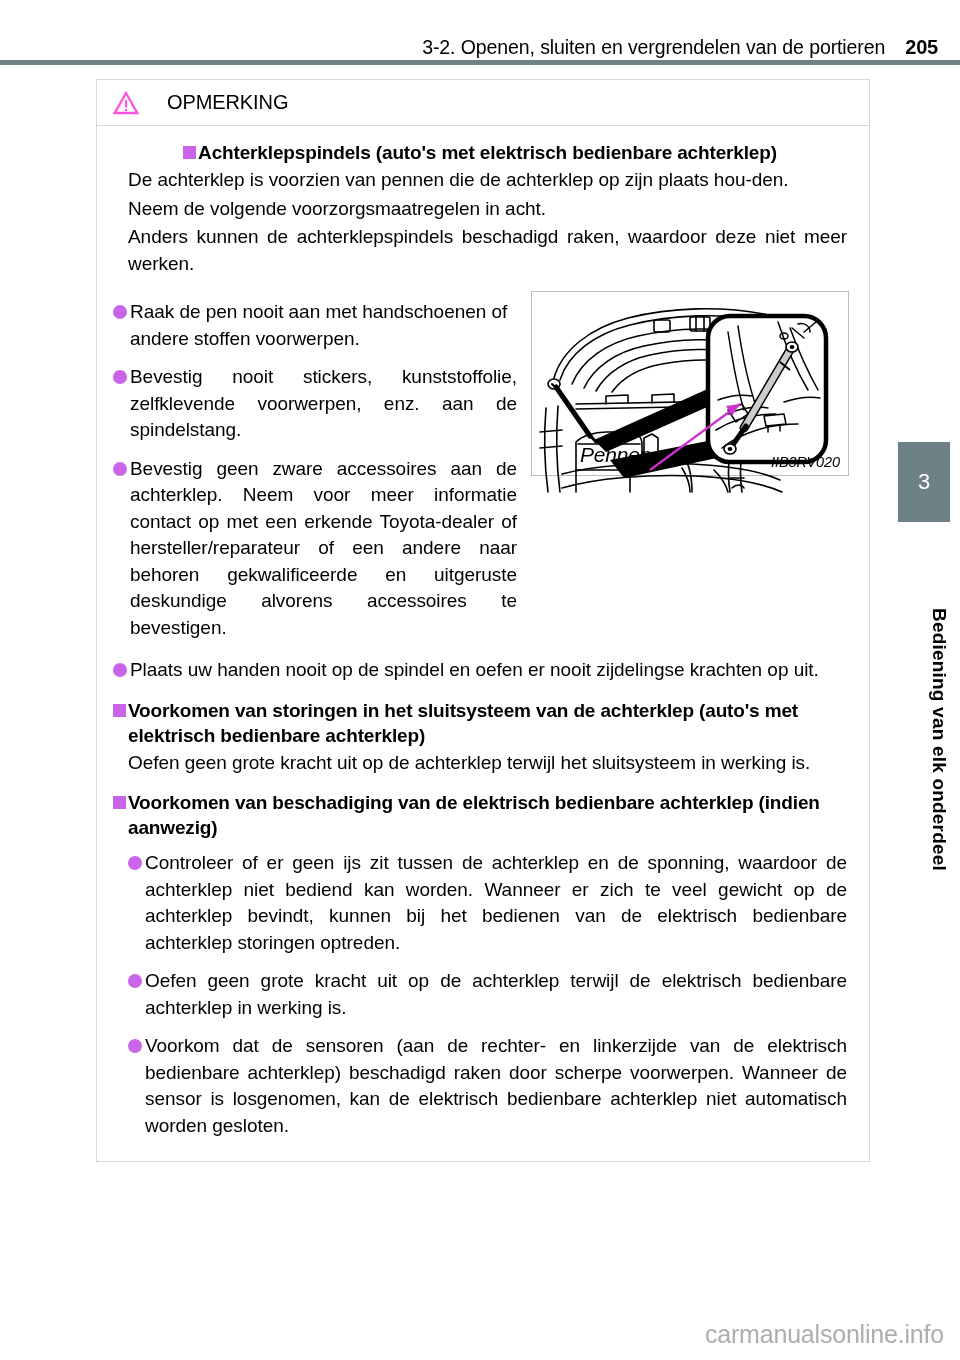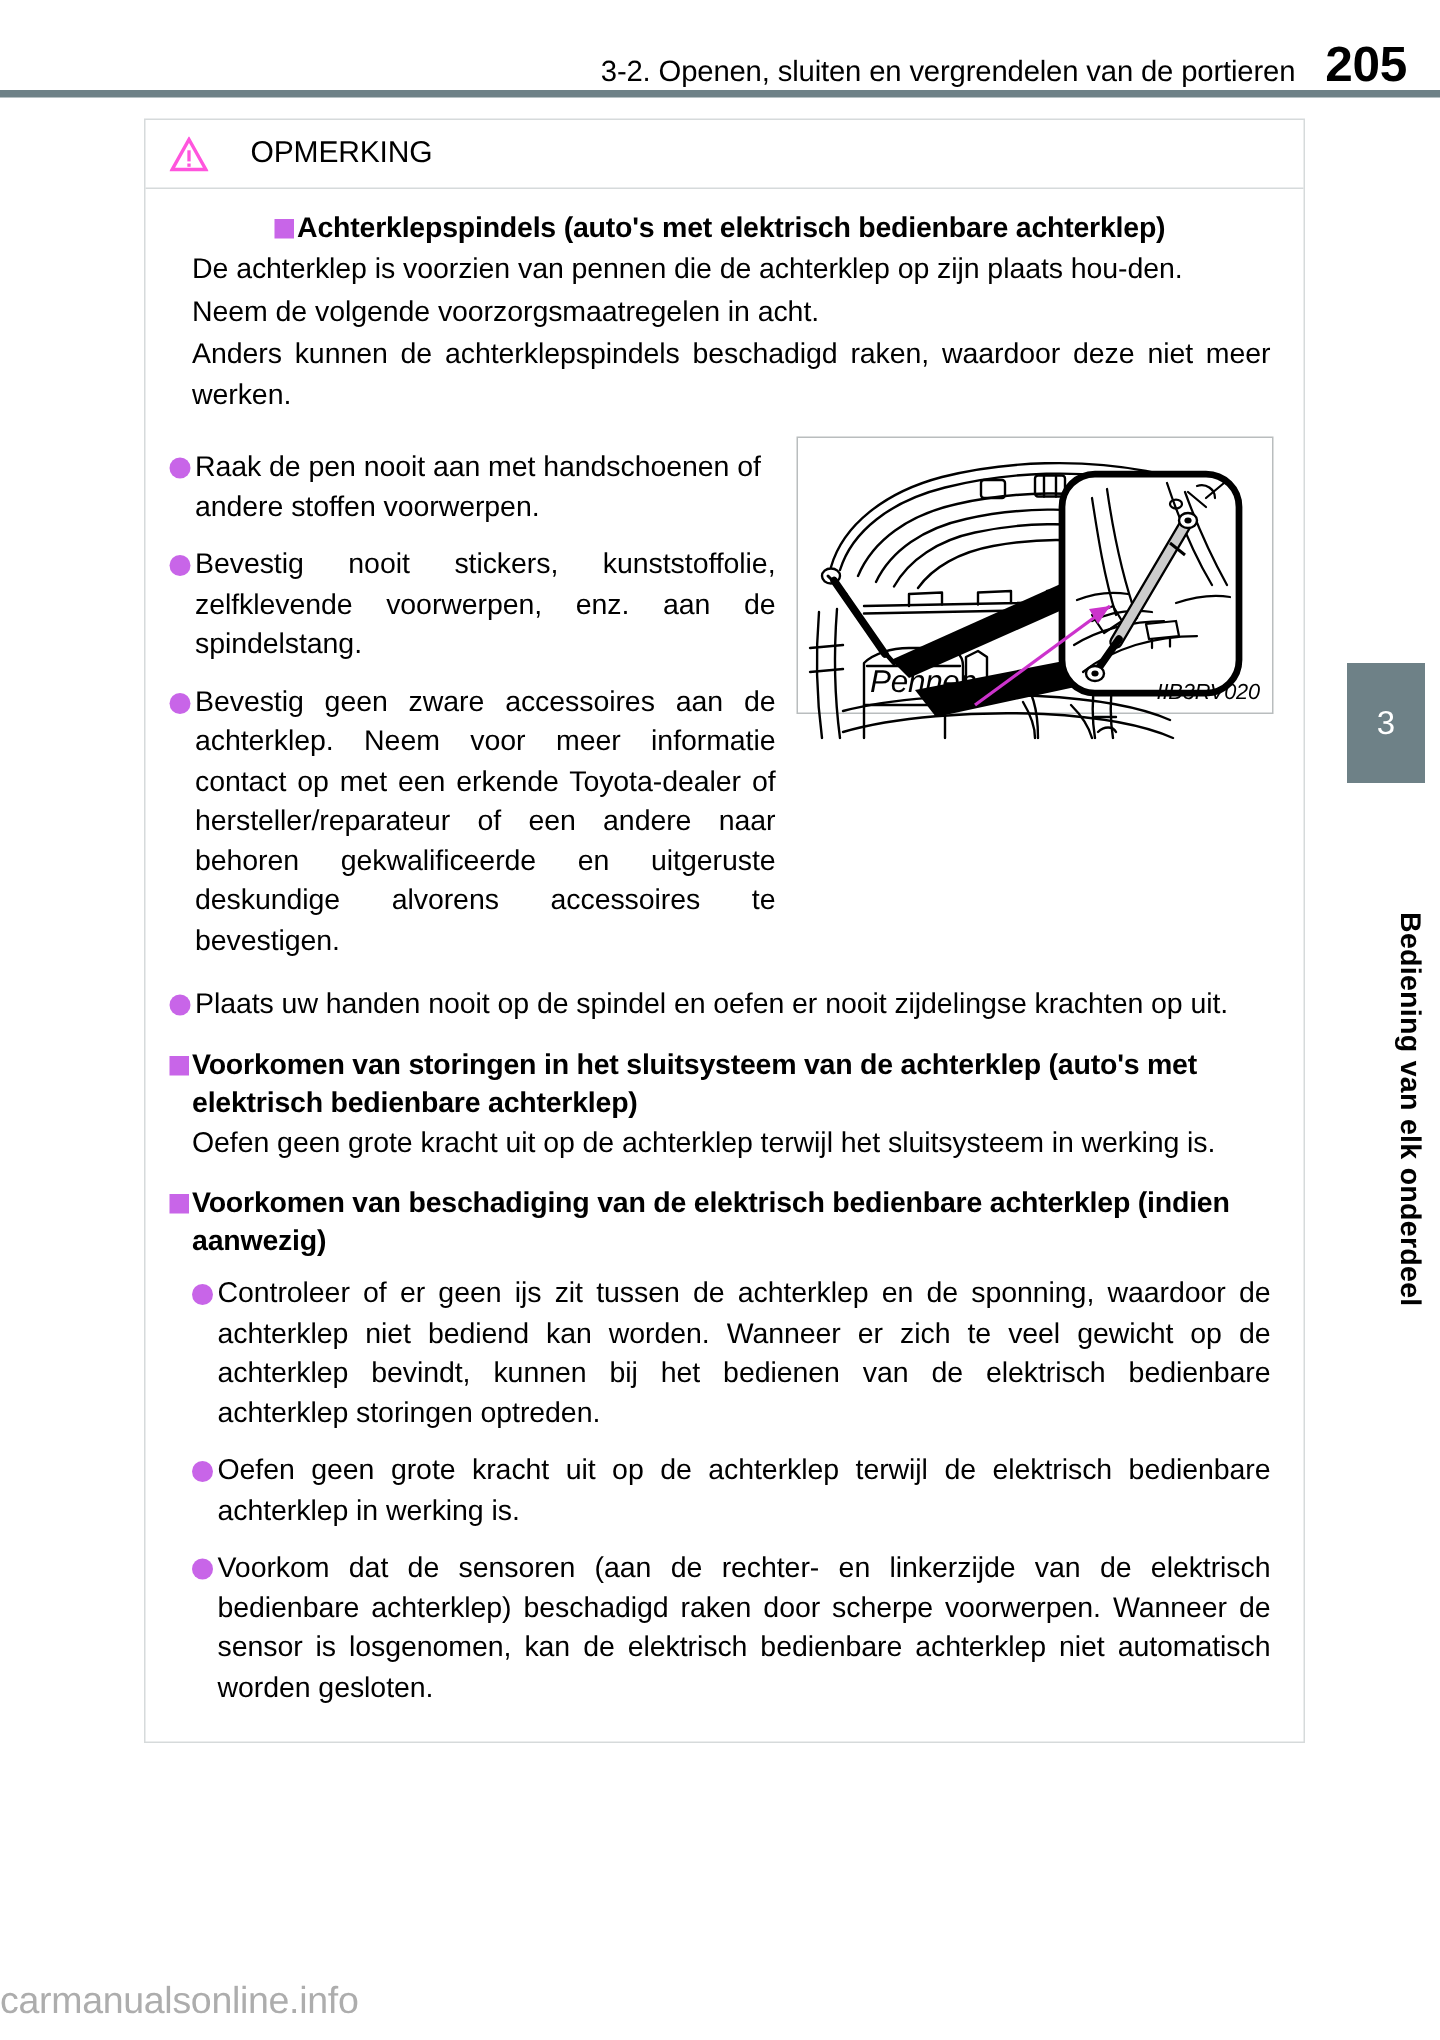"3-2. Openen, sluiten en vergrendelen" .page-header { top: 0 -> 12px }
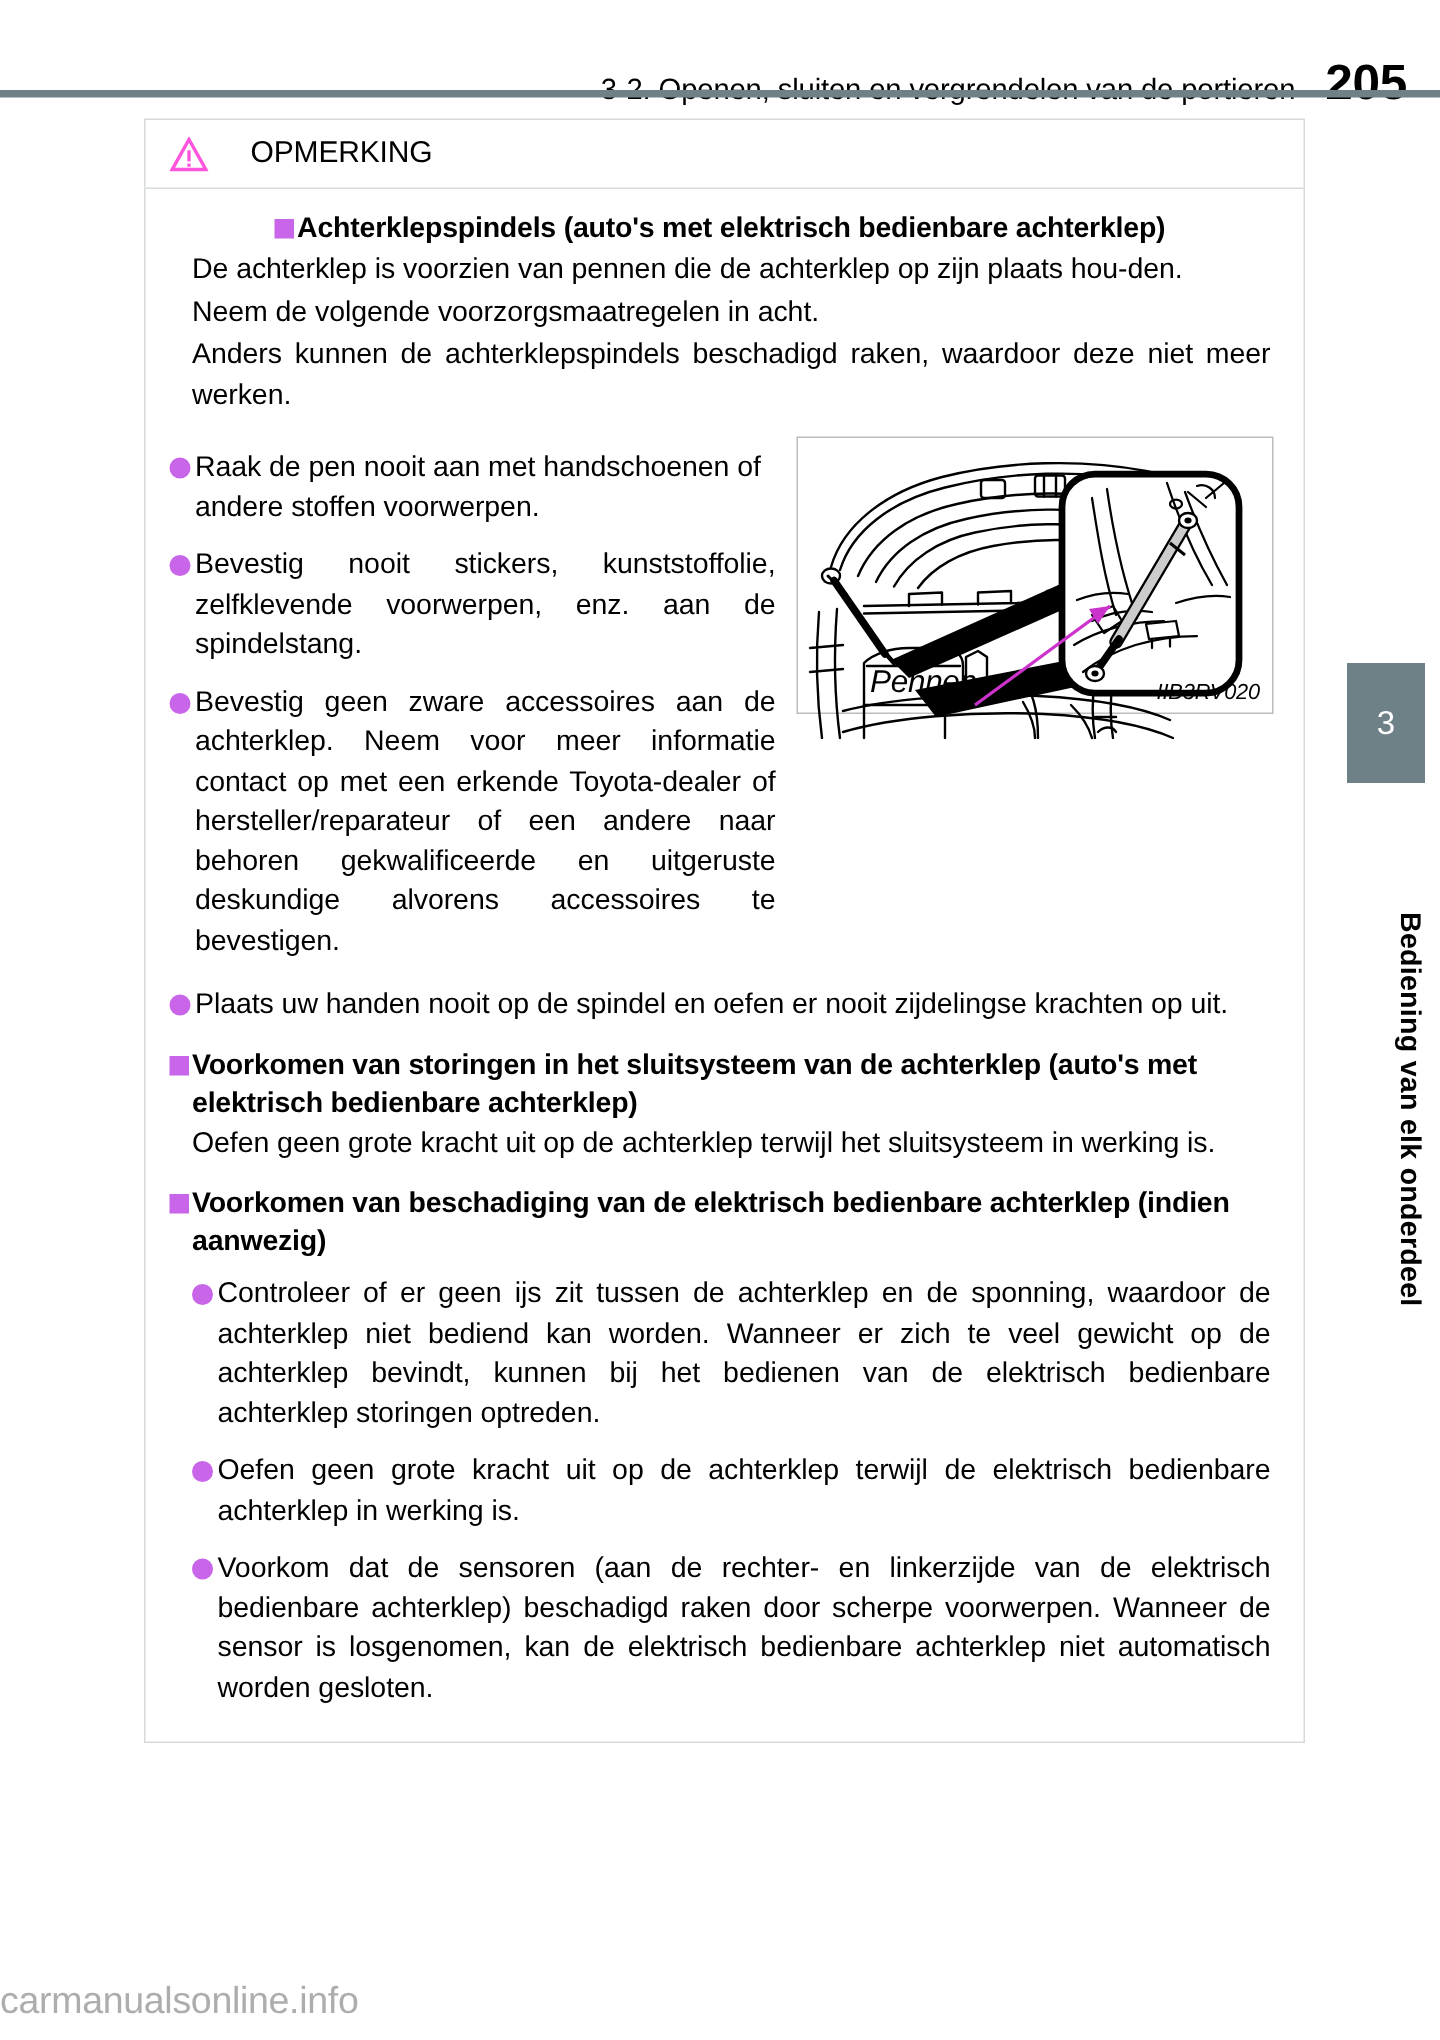"205" .header-pageno { font-size: 33px -> 20px }
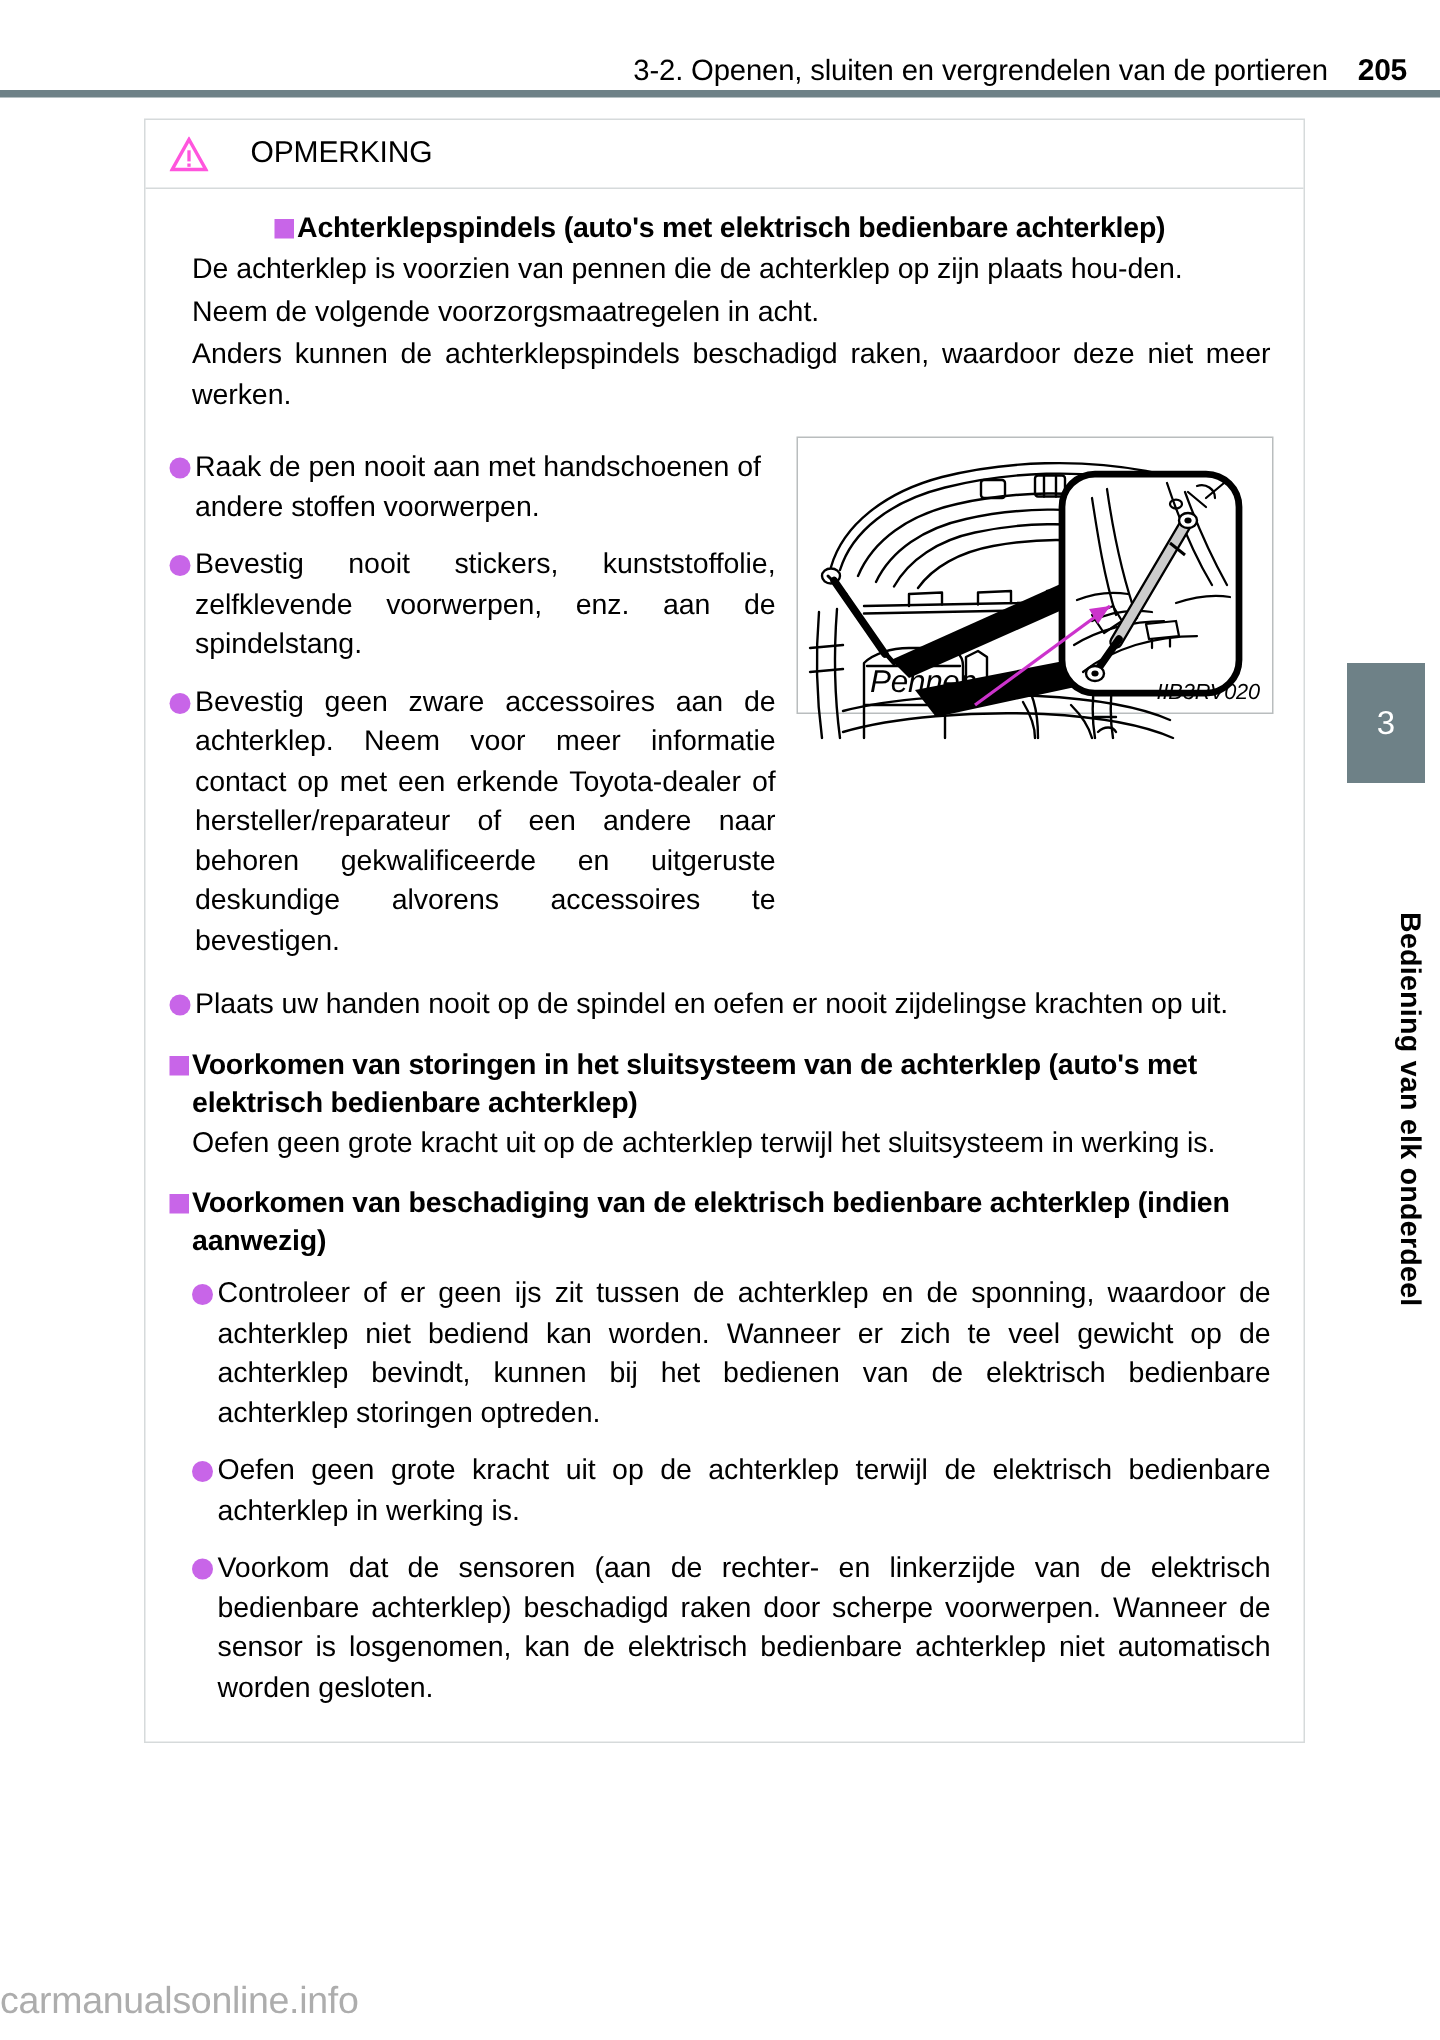"carmanualsonline.info" .watermark { text-align: left -> right }
